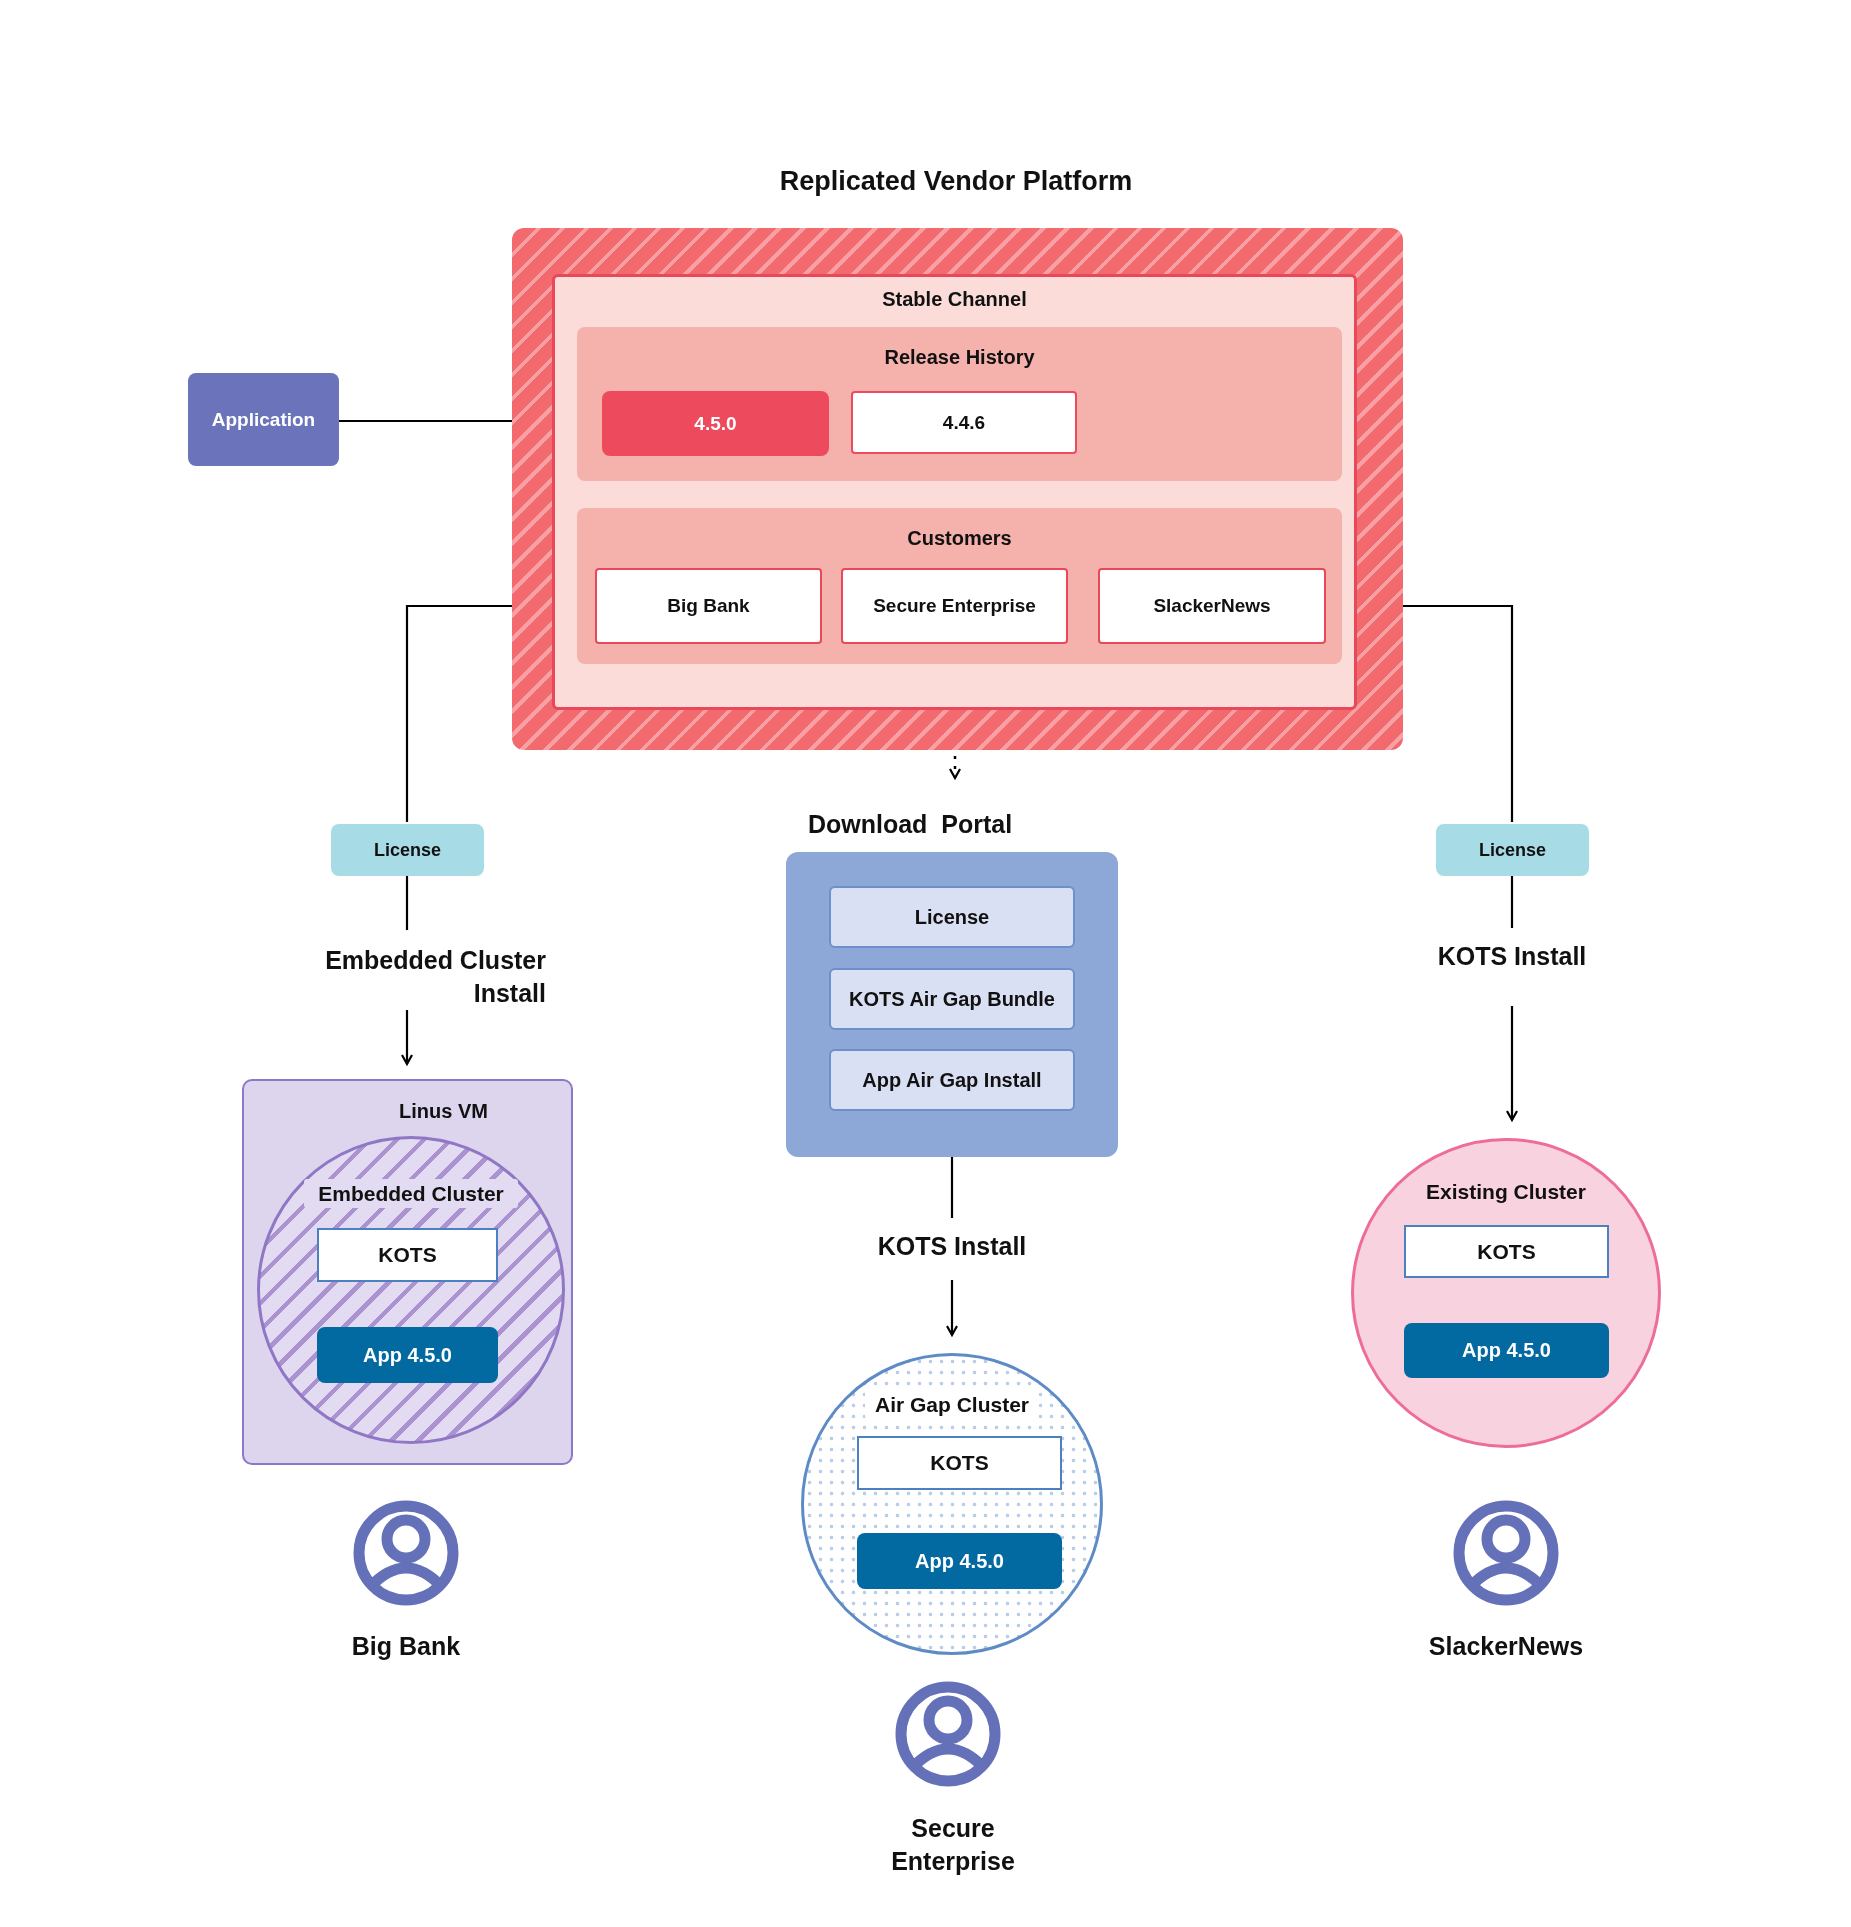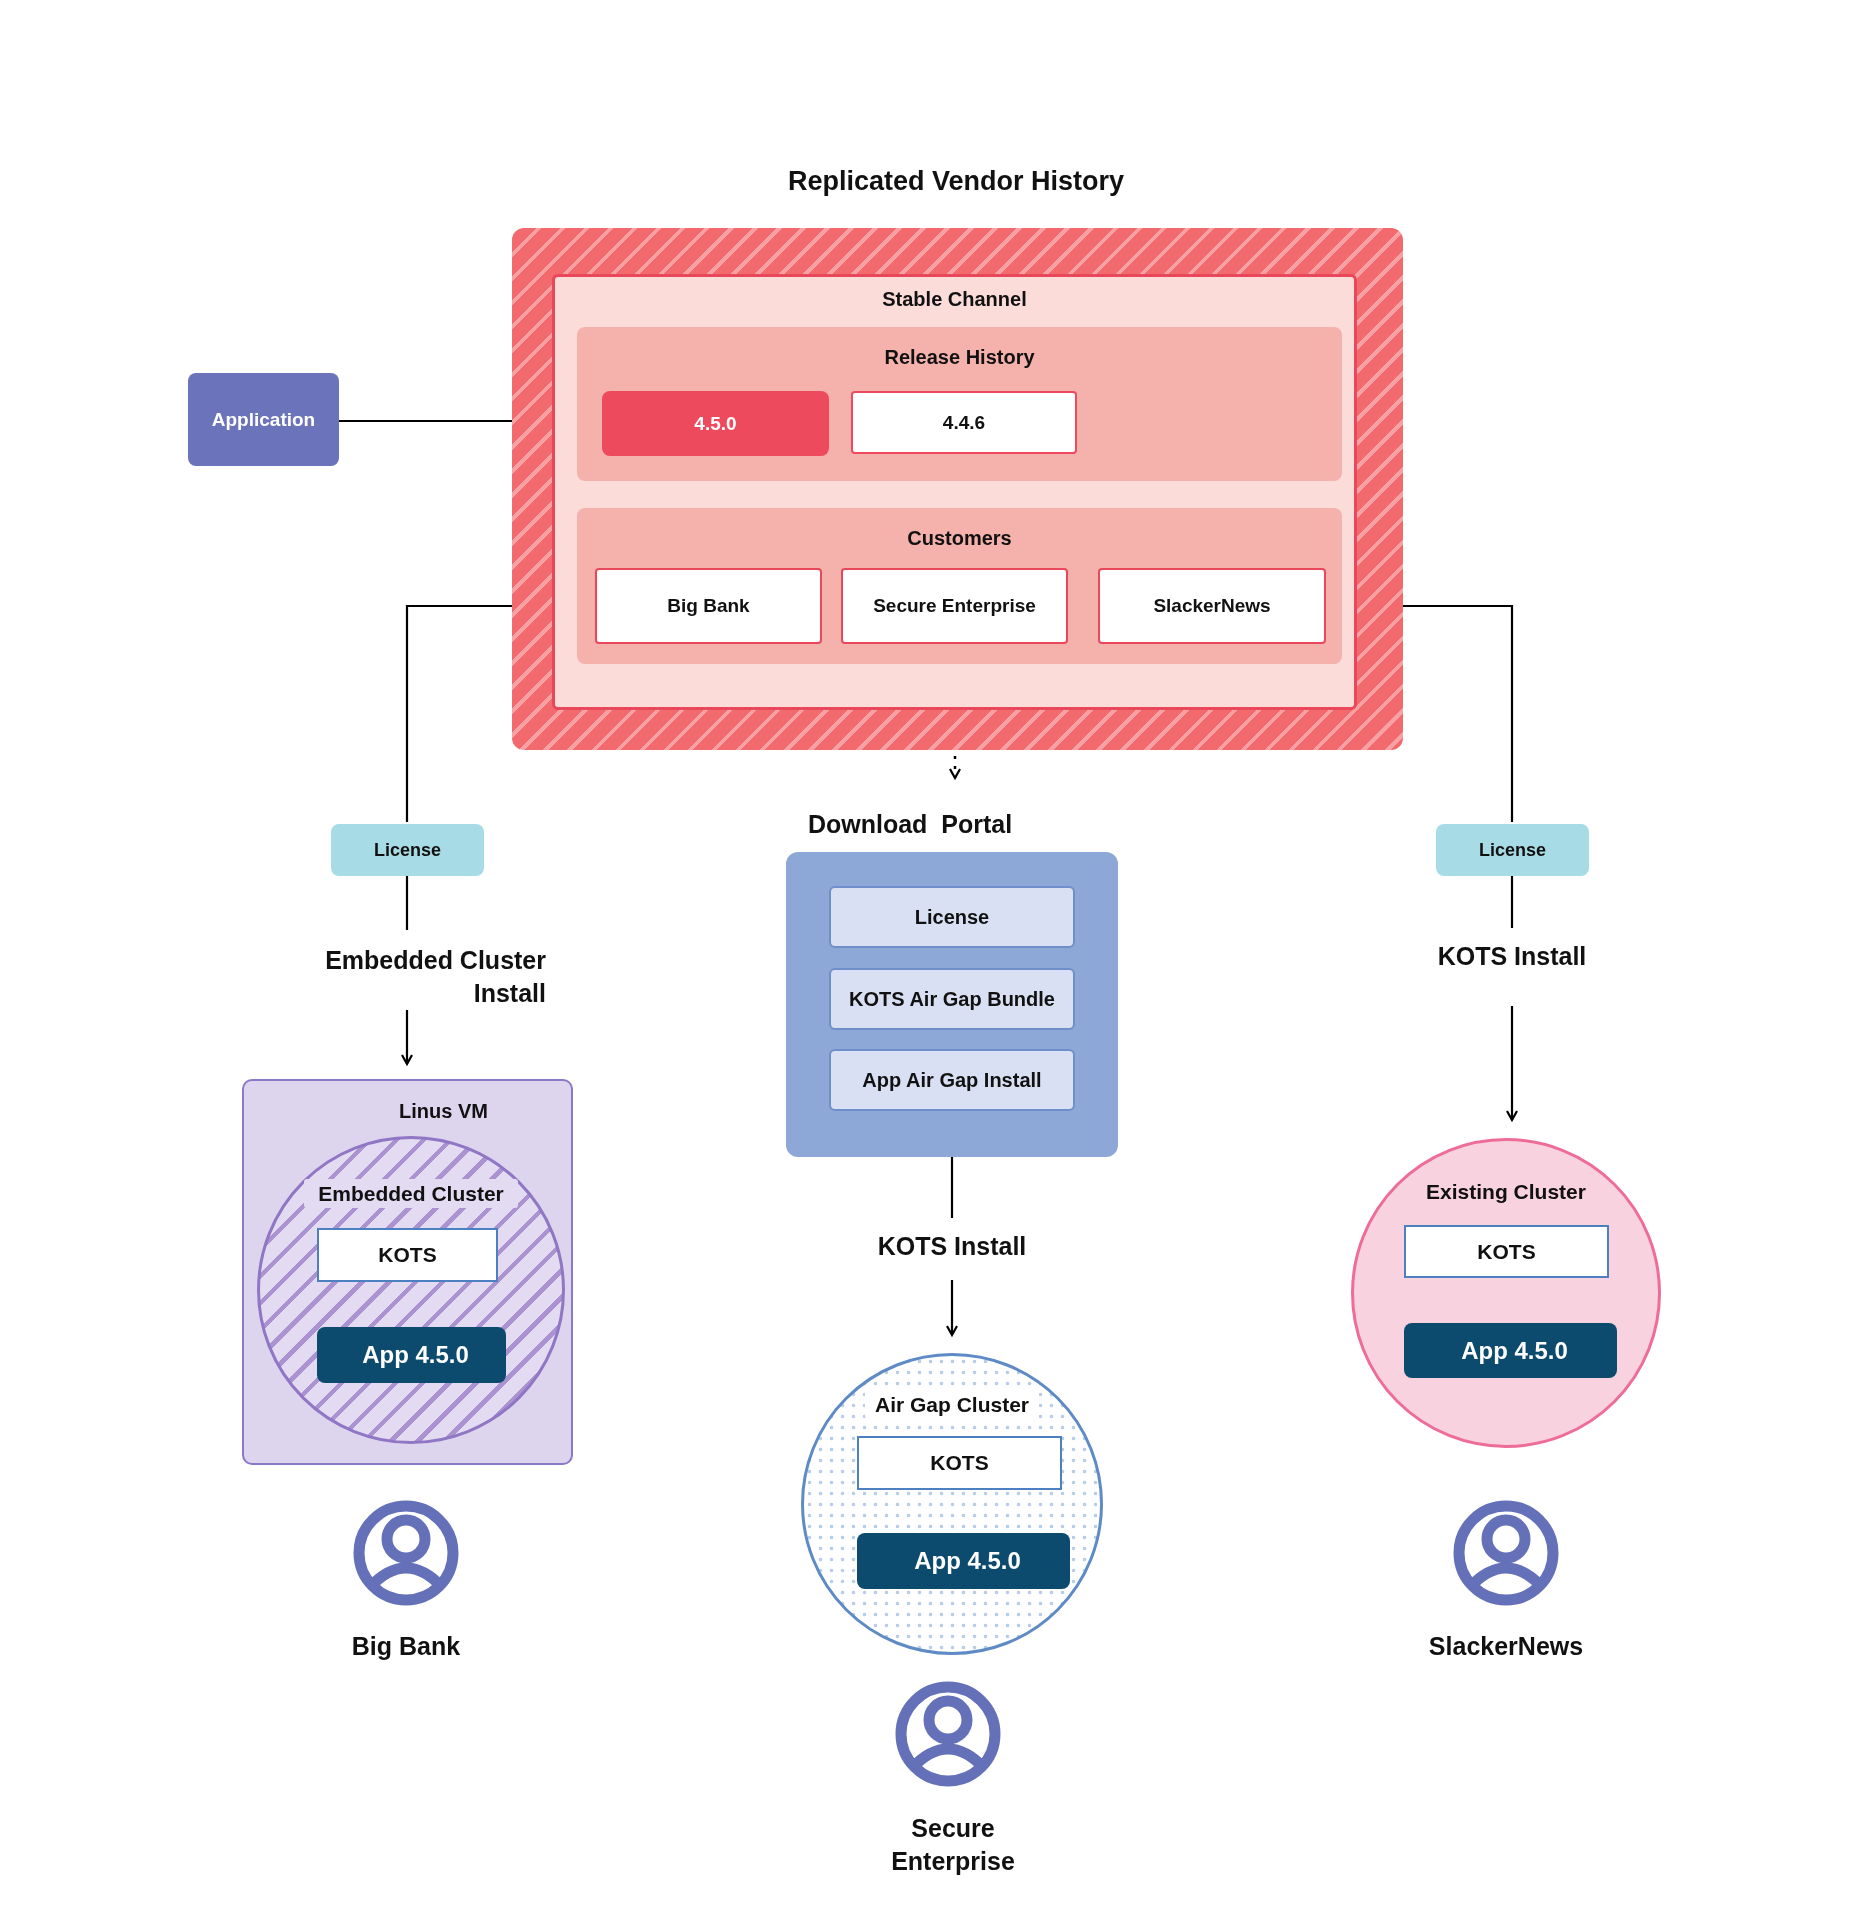"Replicated Vendor History" div.abs { text: History -> Platform }
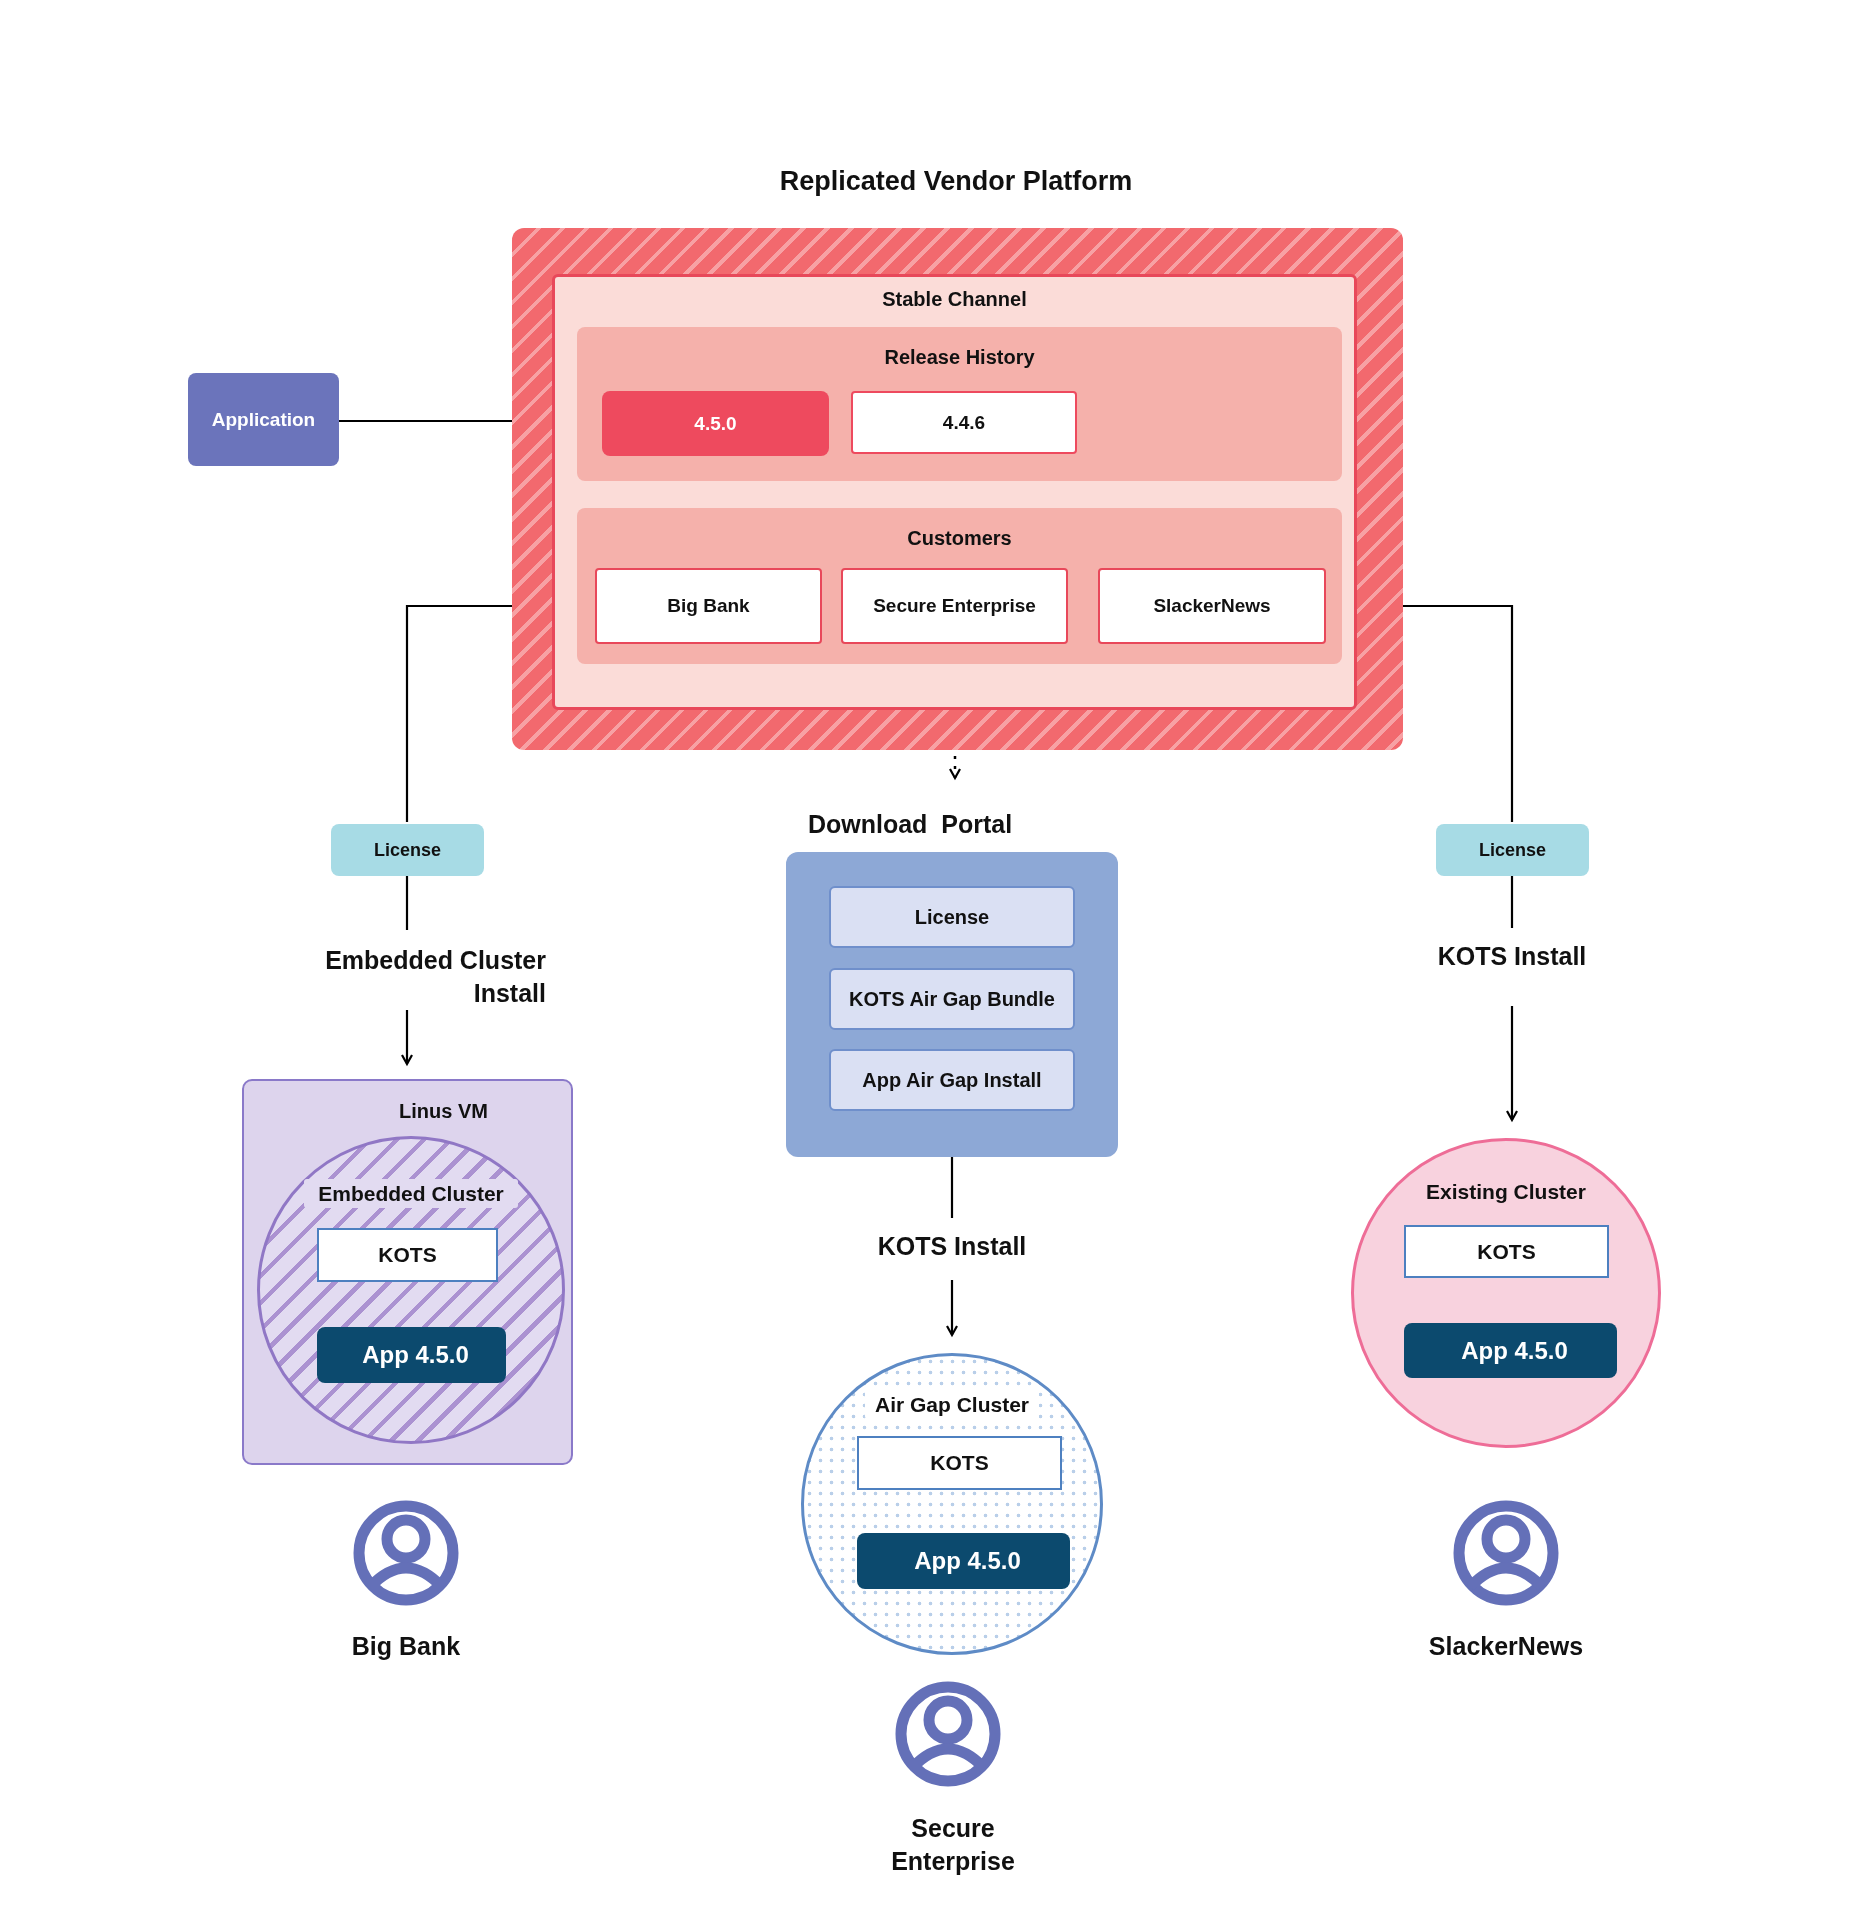"App 4.5.0" .app-box { background: #0c4a6e -> #0369a1; font-size: 24px -> 20px; padding-left: 8px -> none }
